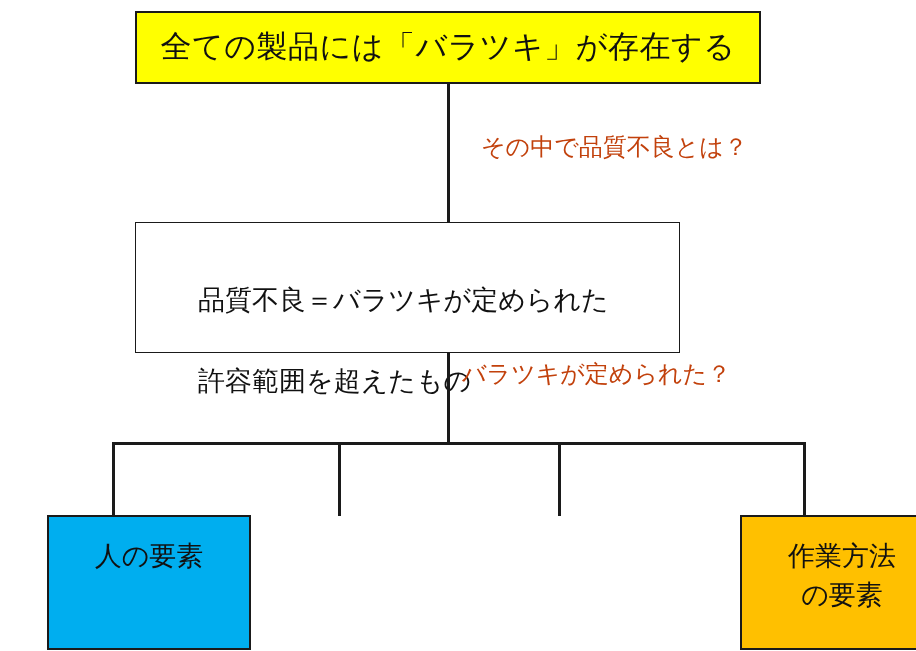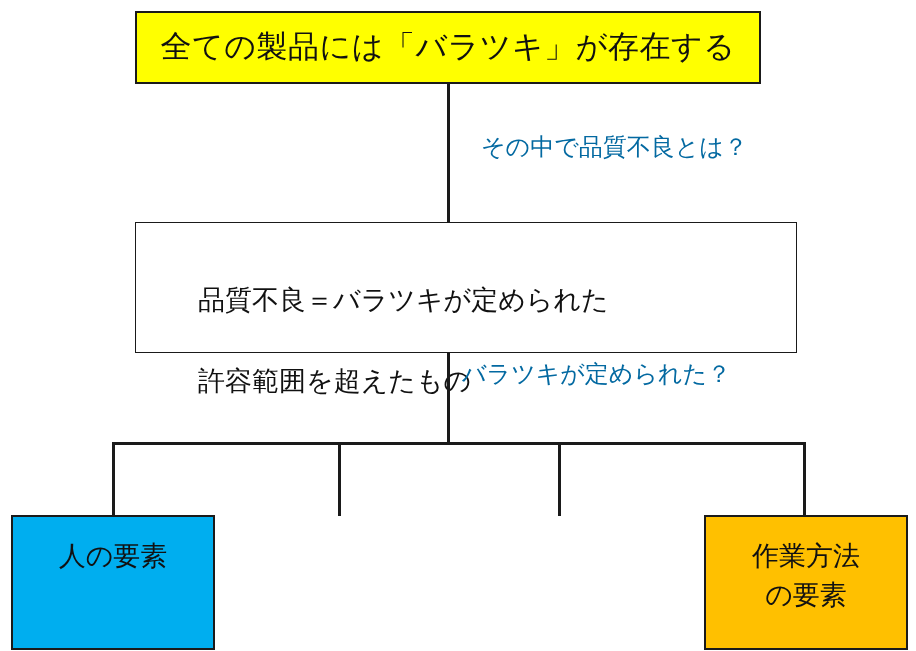"その中で品質不良とは？" .edge-label { color: #0369a1 -> #c2410c }
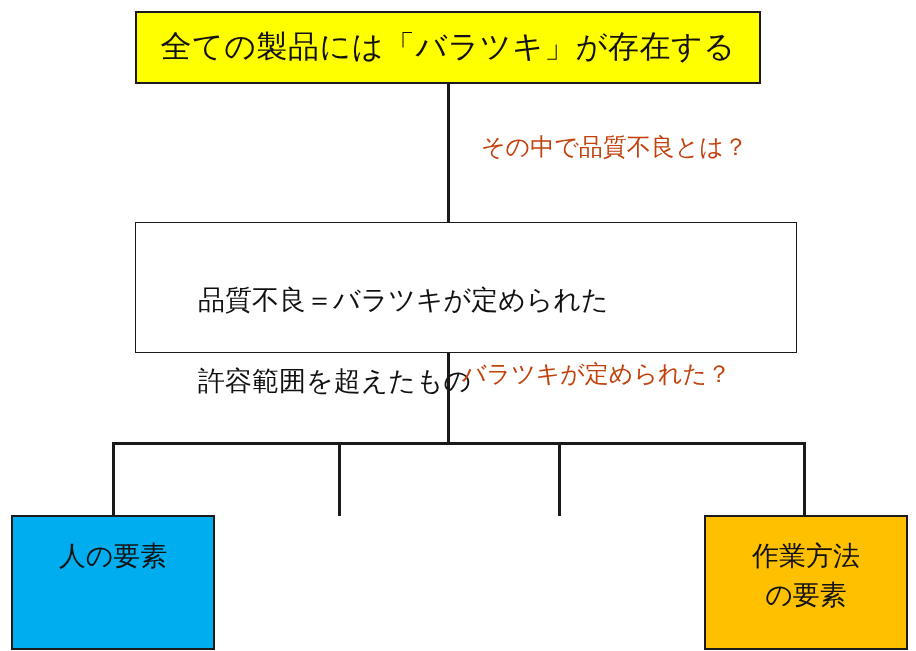"品質不良＝バラツキが定められた" .node-def { width: 662px -> 545px }
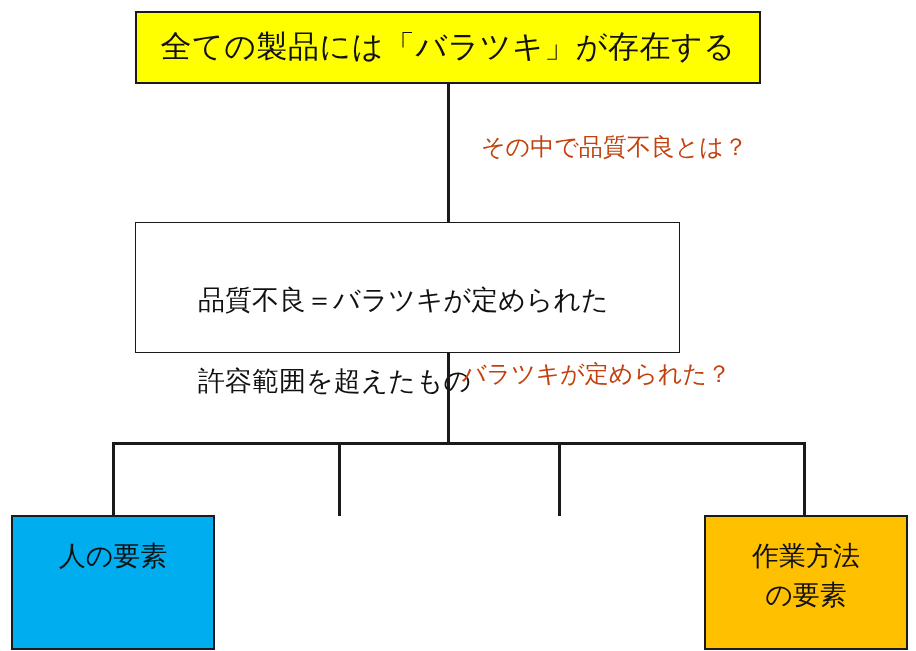"人の要素" .node-factor { margin-left: none -> 36px }
